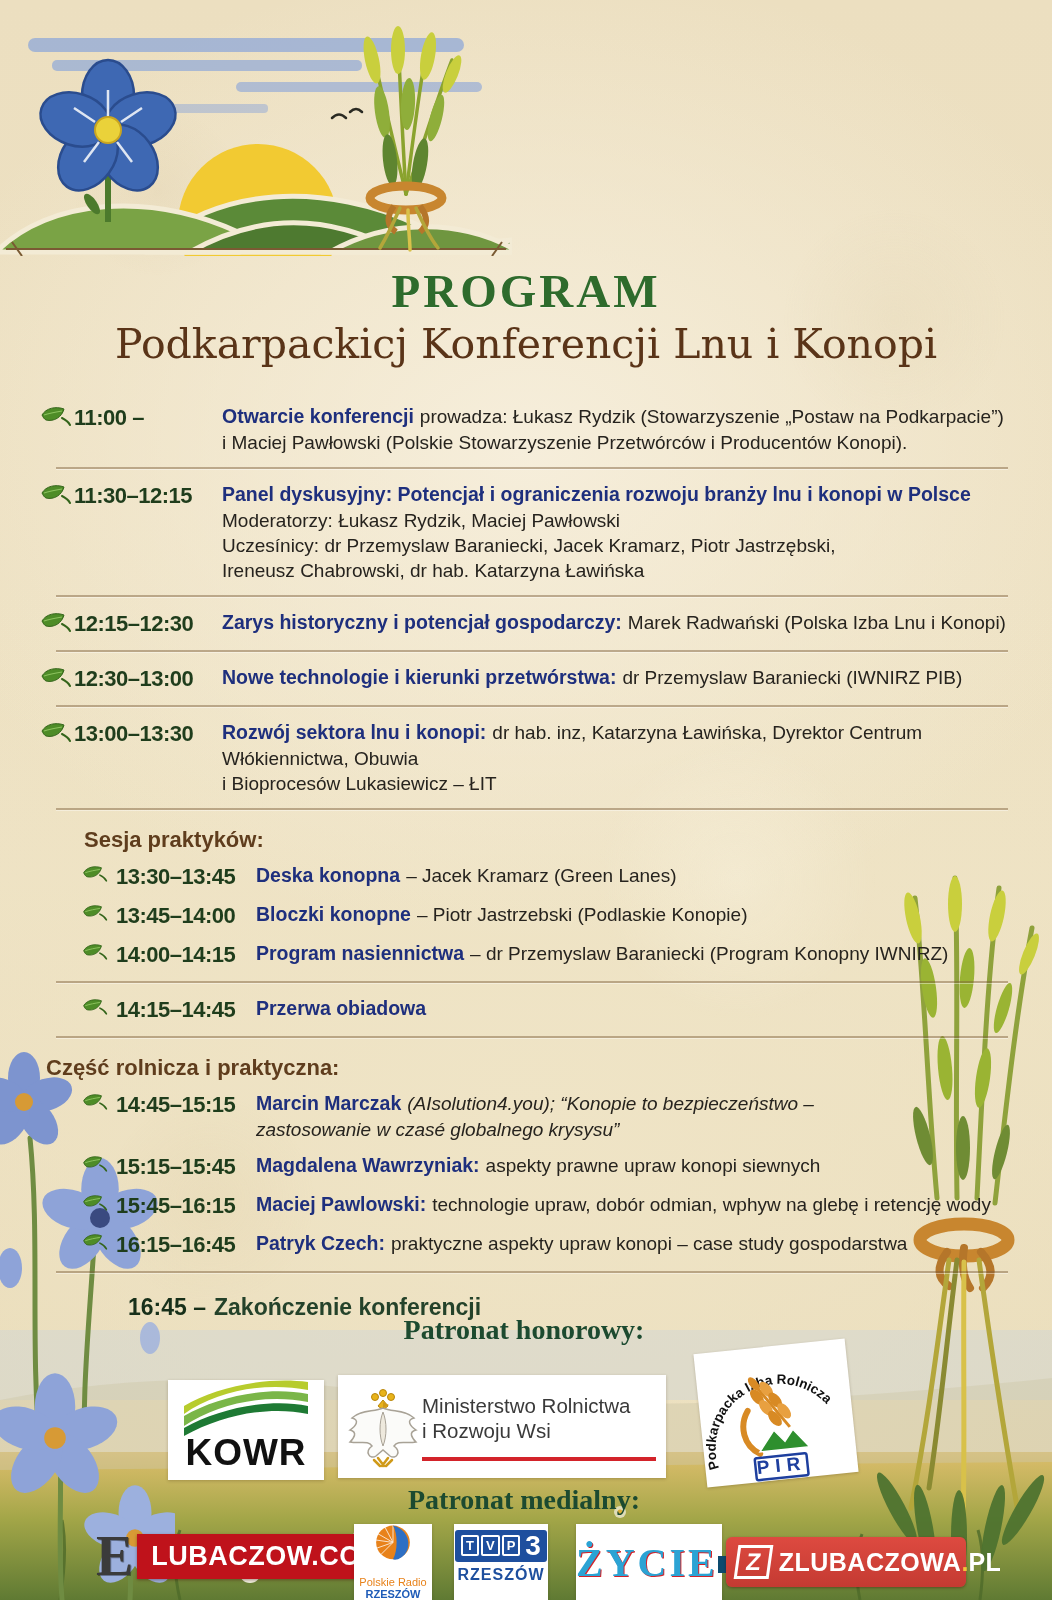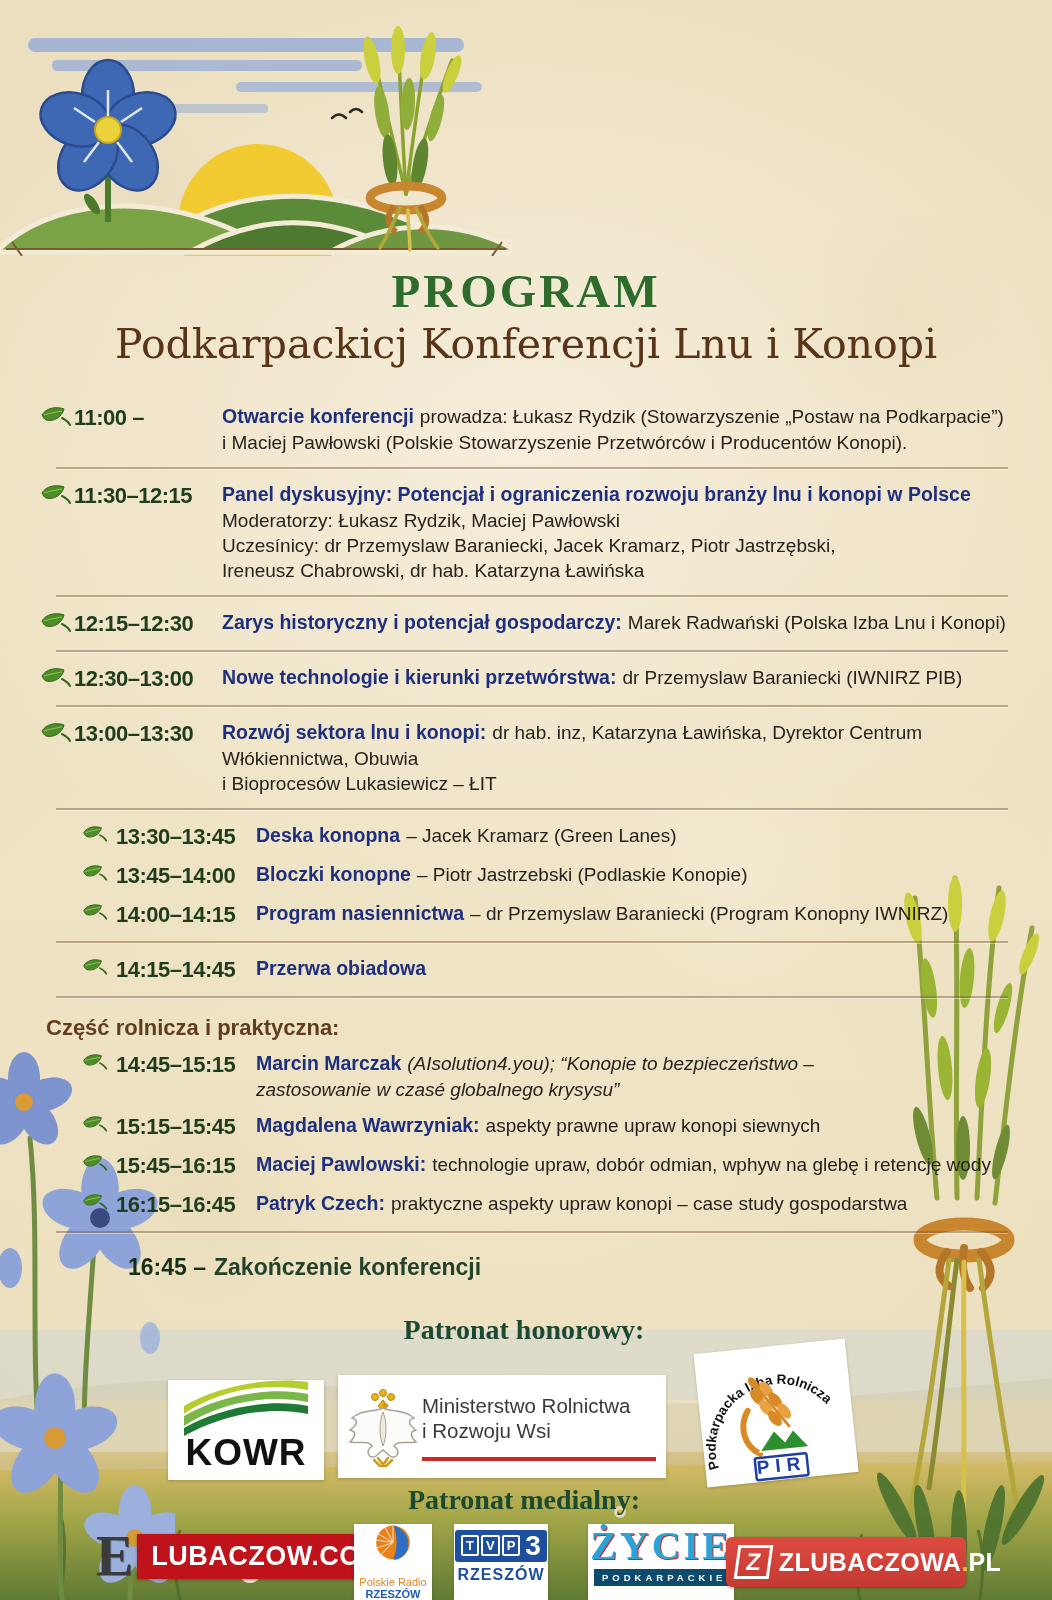"Sesja praktyków:" div.sect { html: none -> <div>Sesja praktyków:</div> }
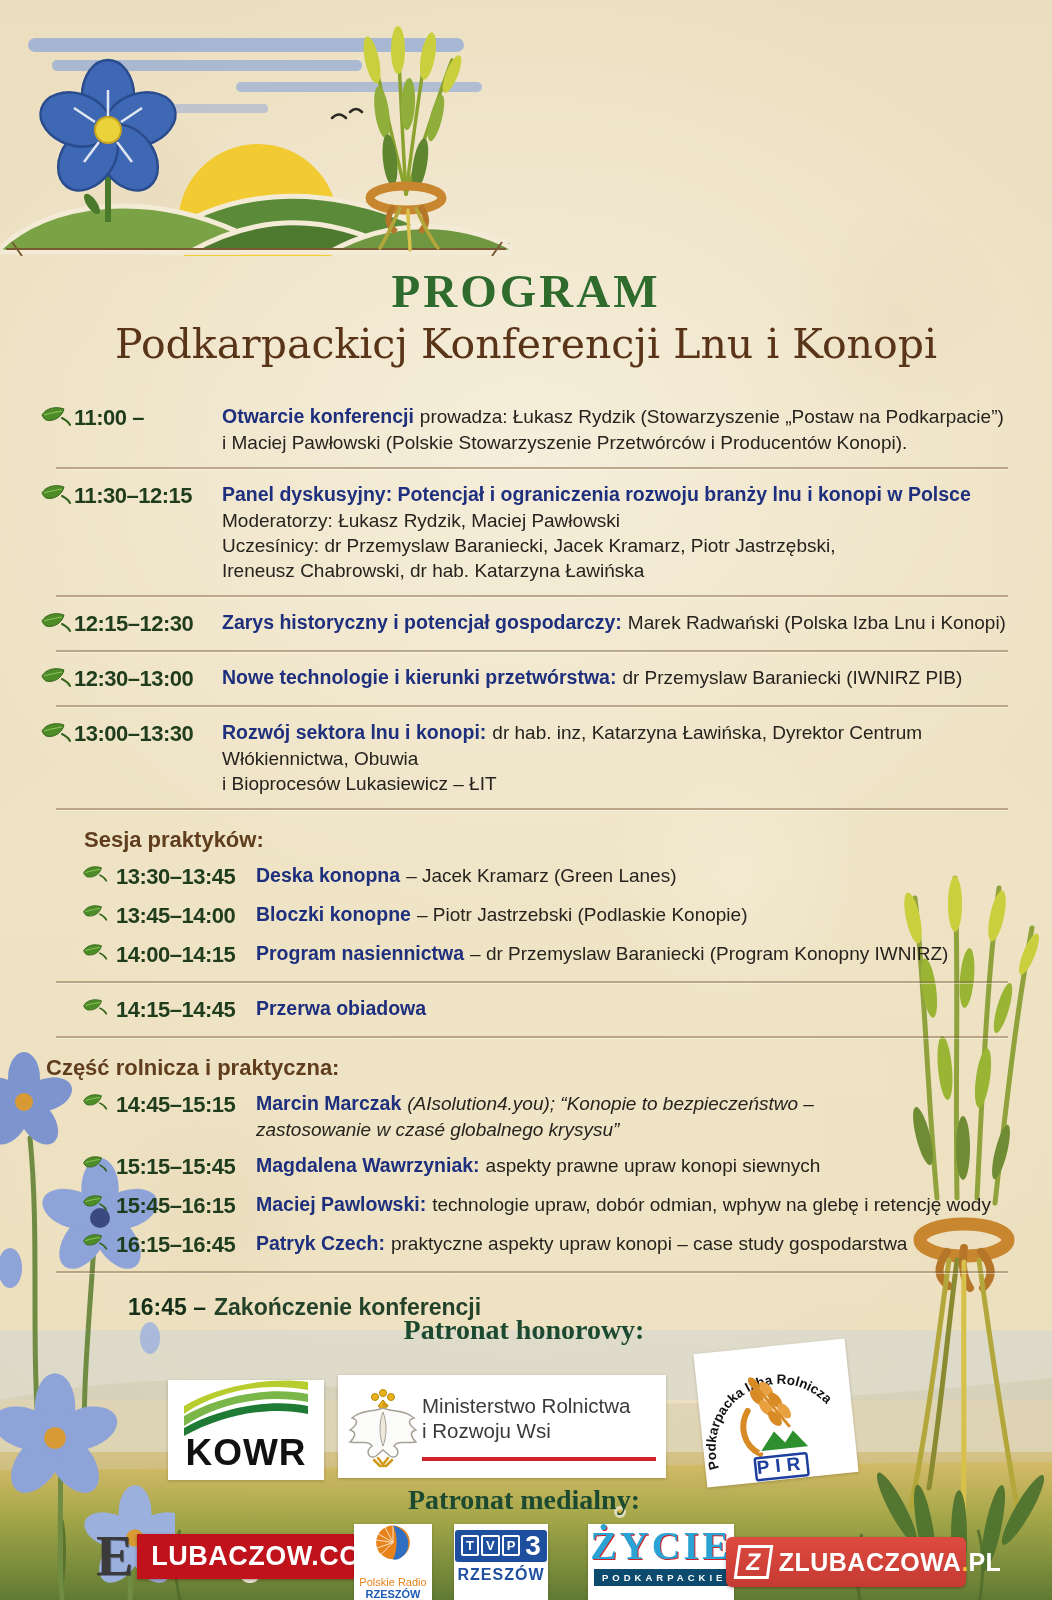"ŻYCIE" .zycie { flex-direction: column -> none; left: 588px -> 576px }
